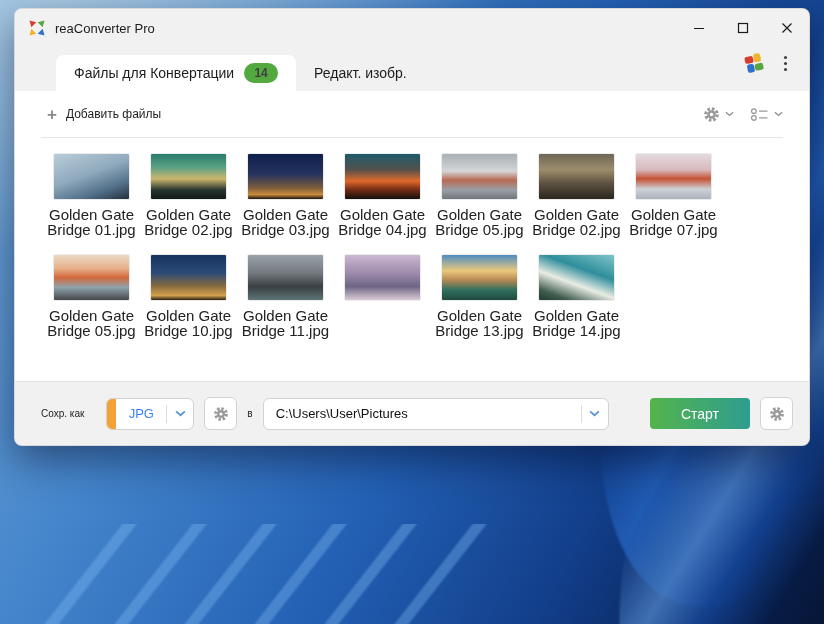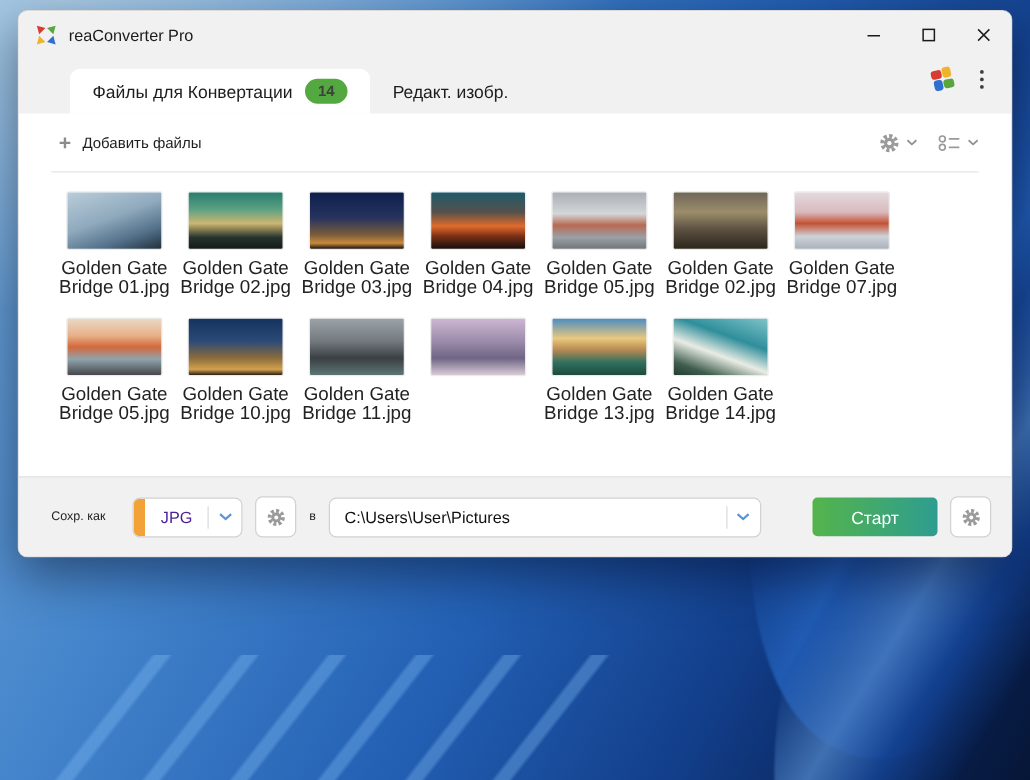"JPG" .format-combo .val { color: #4c1d95 -> #3b82f6 }
